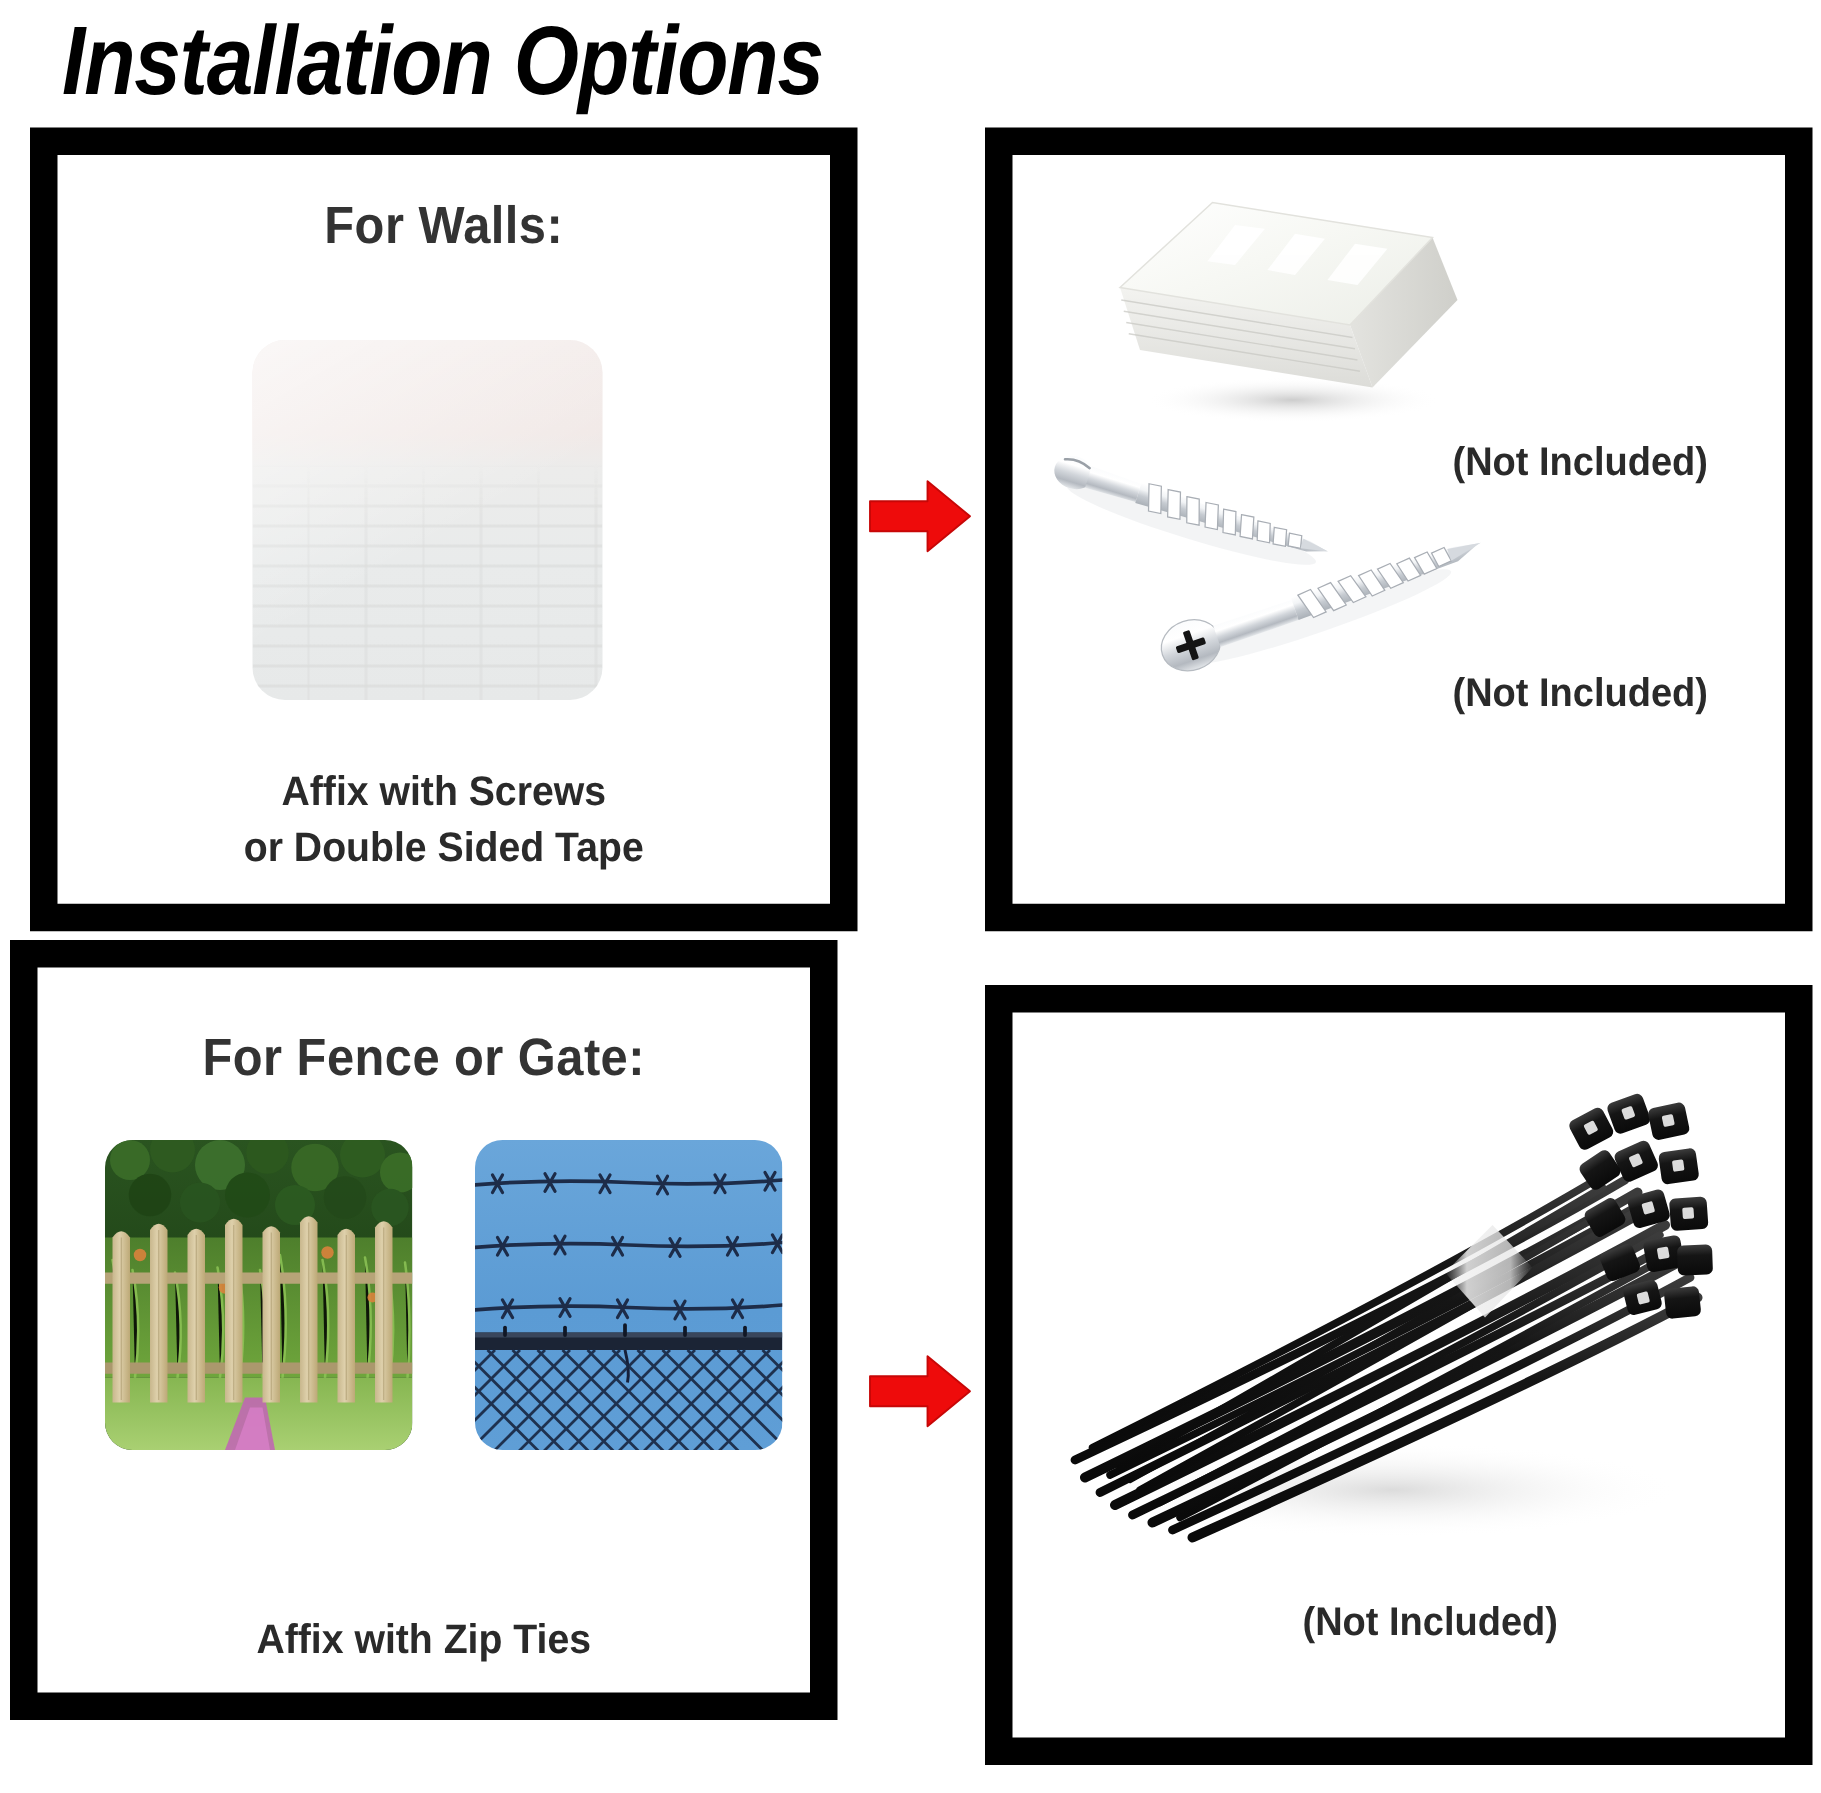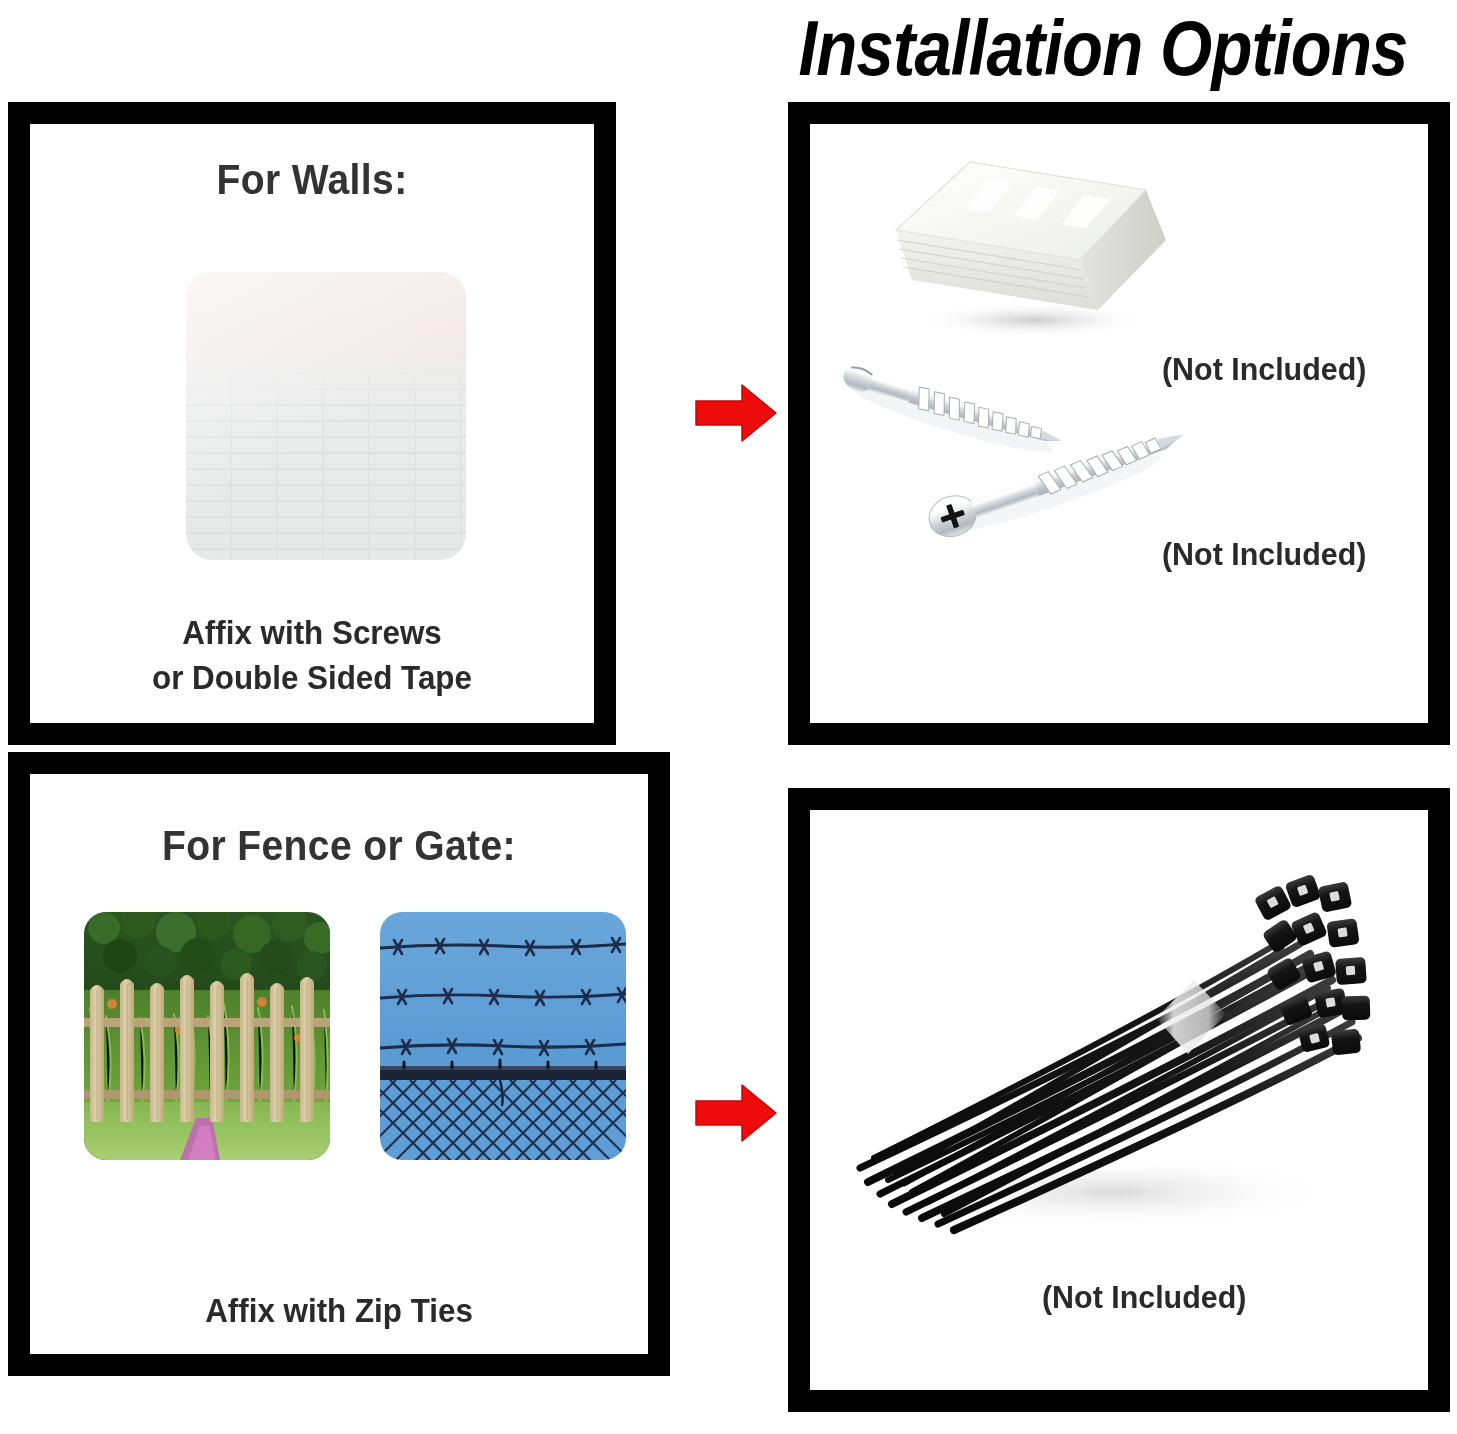"Installation Options" #title-bar { justify-content: flex-end -> flex-start }
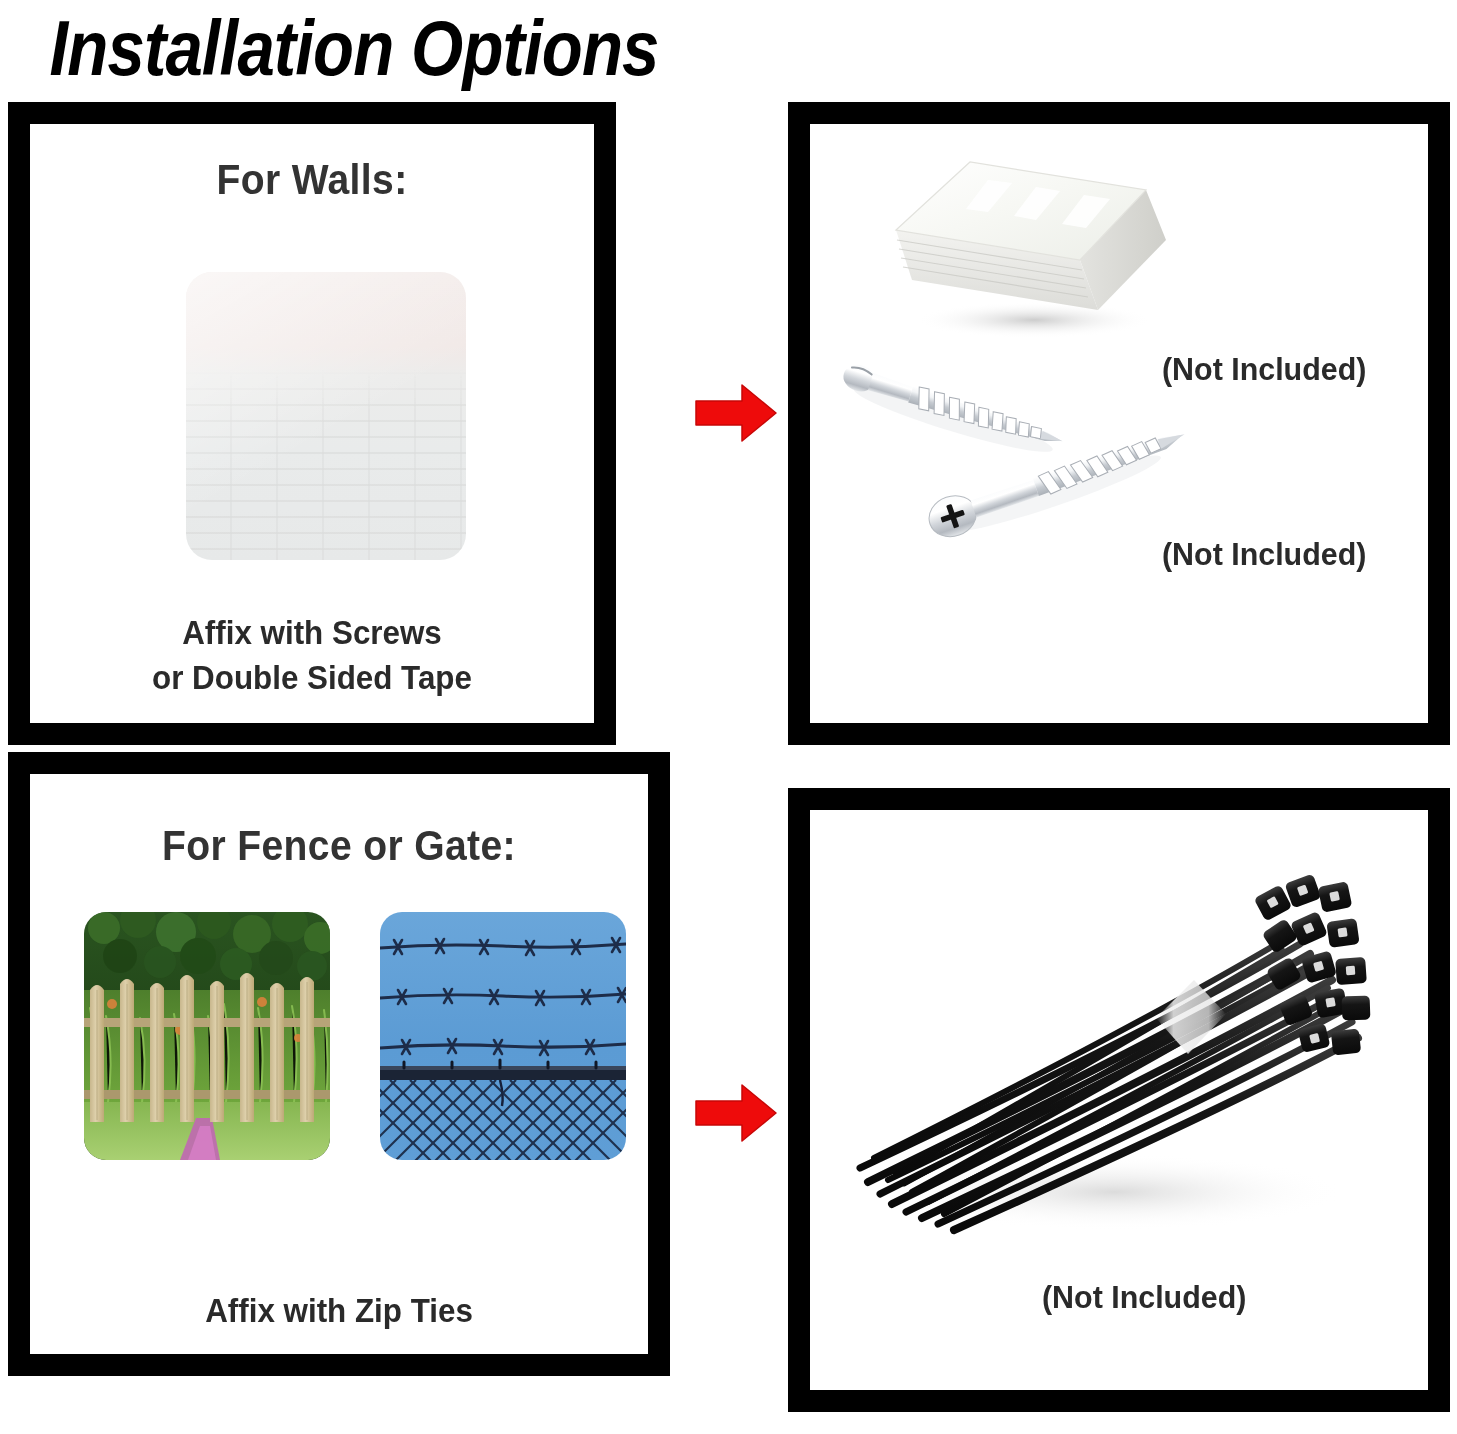"For Walls:" #panel-walls { left: 8px -> 24px; width: 608px -> 662px }
